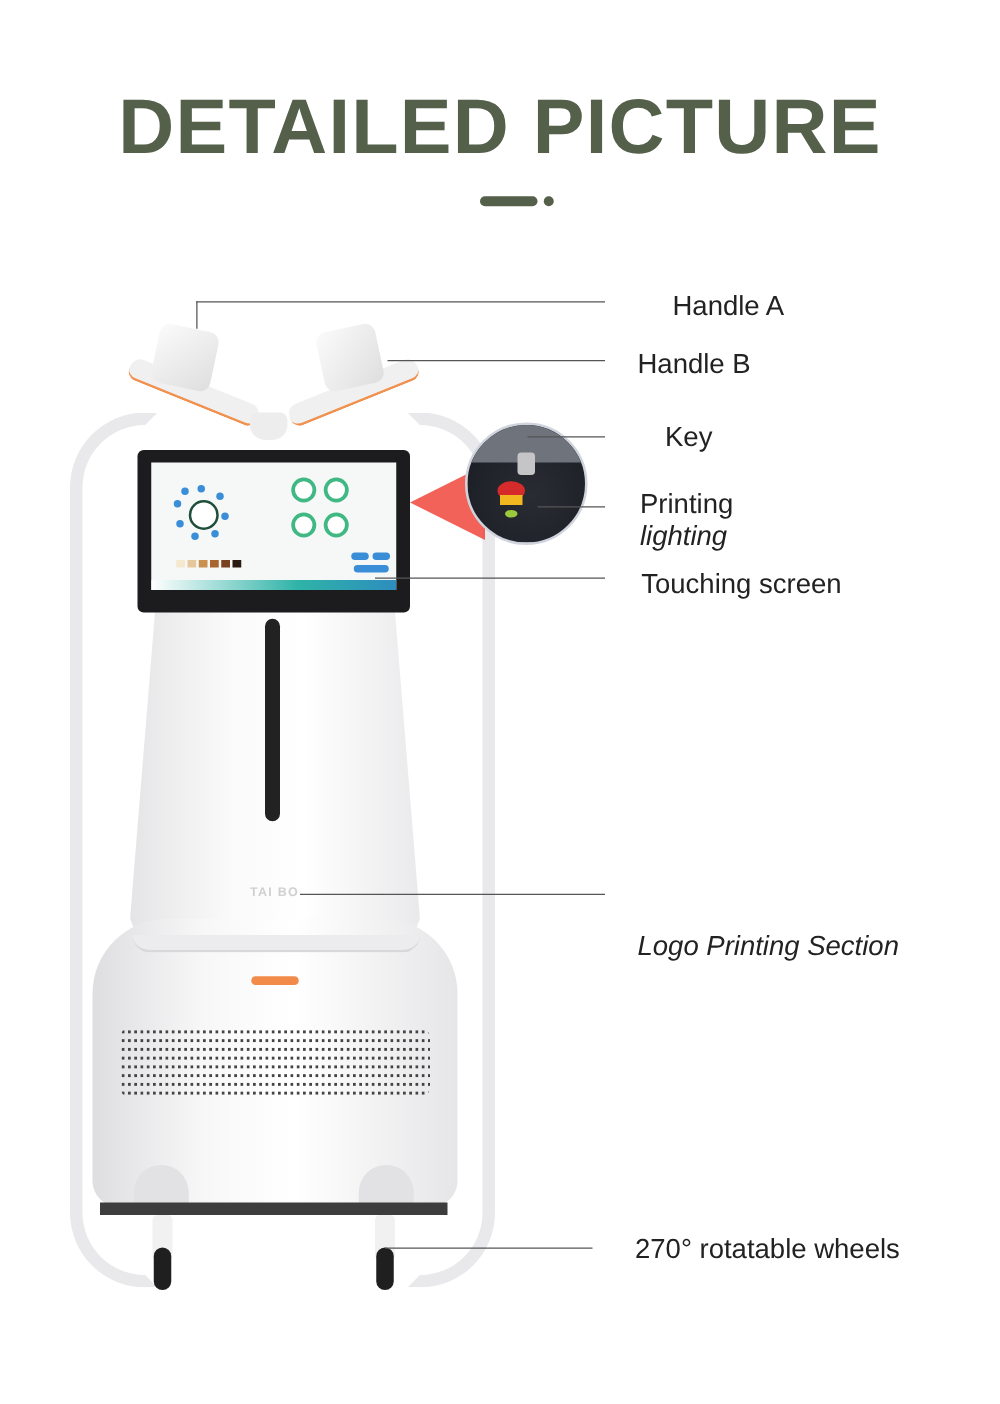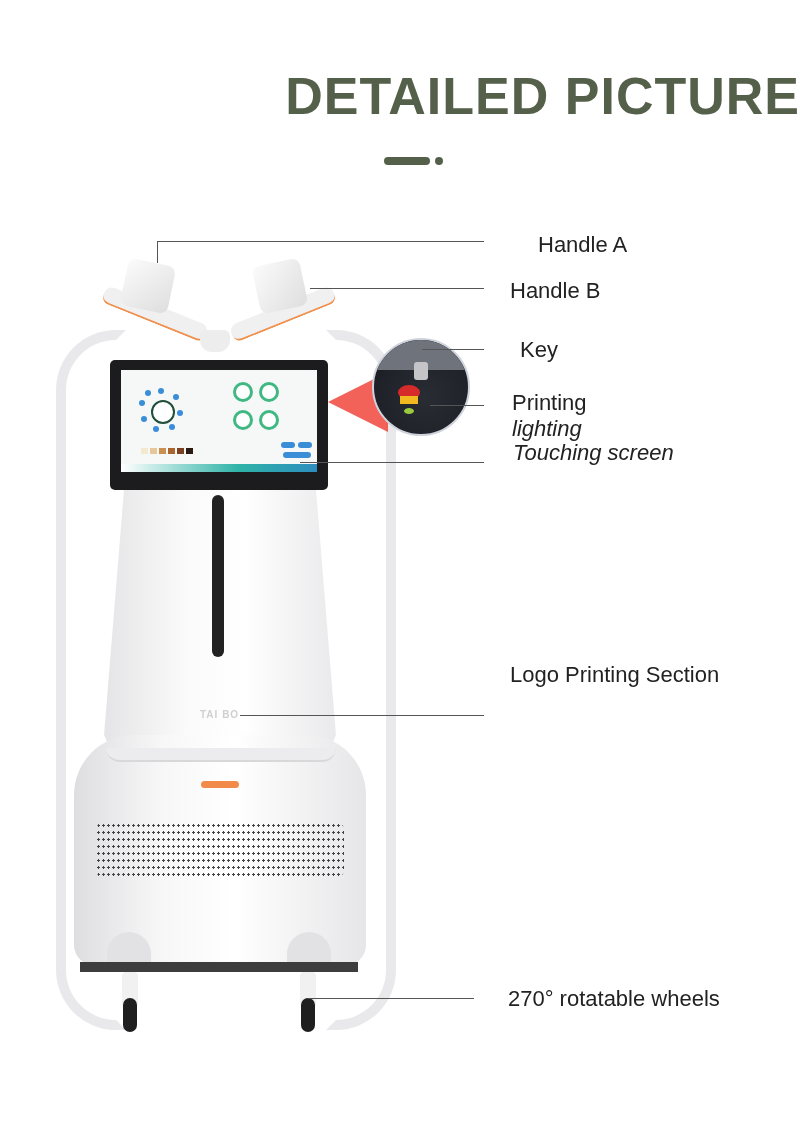"DETAILED PICTURE" .title { font-size: 52px -> 62px; text-align: right -> center }
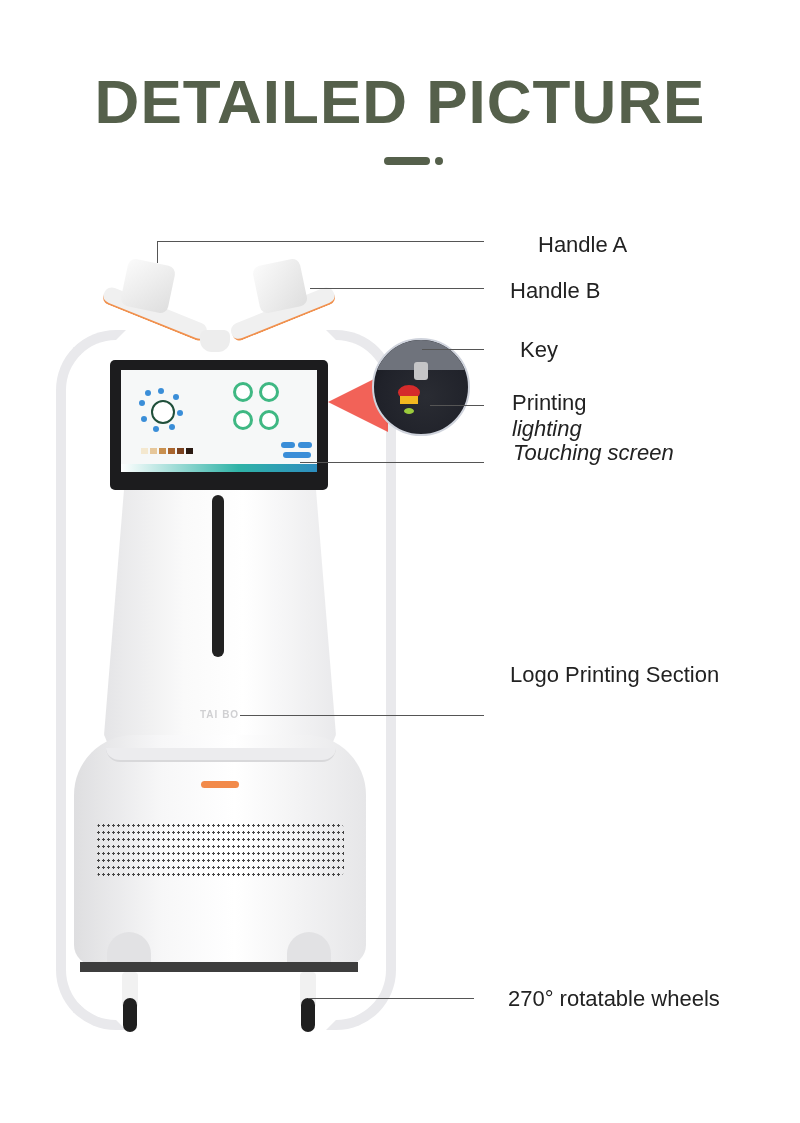"Key" div.label { left: 520px -> 532px }
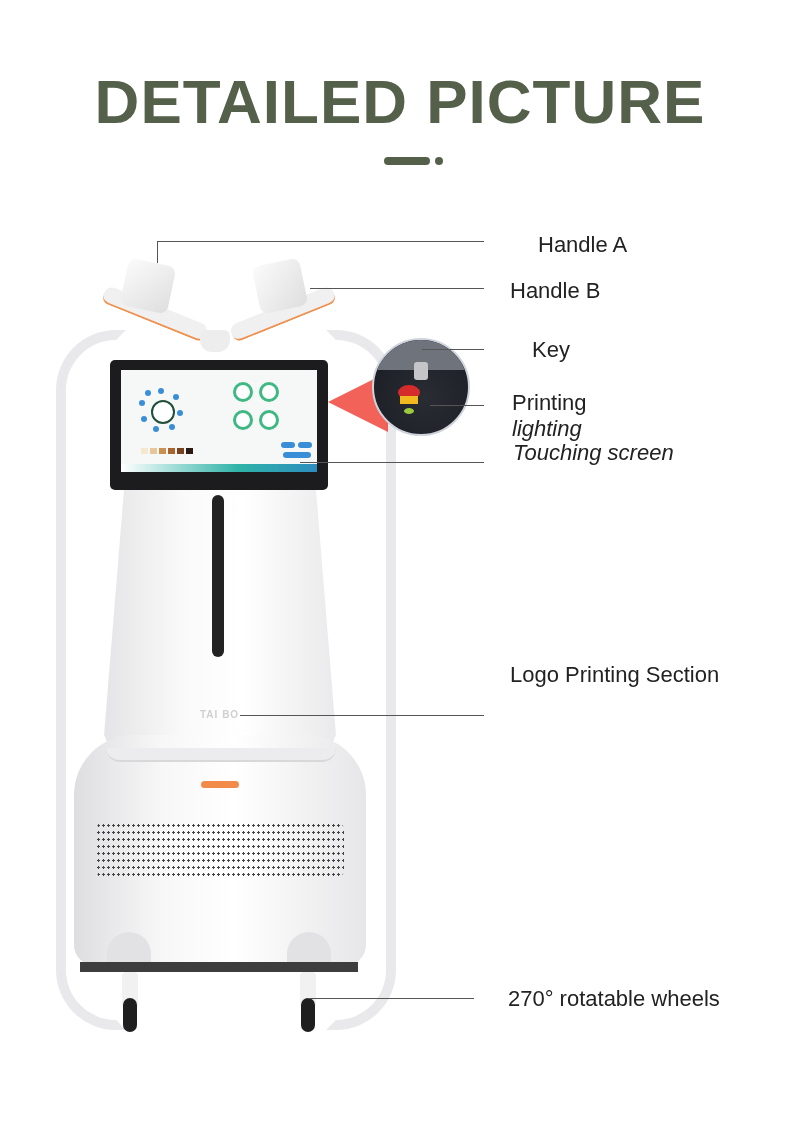"Touching screen" div.label { font-style: italic -> none; top: 440px -> 454px }
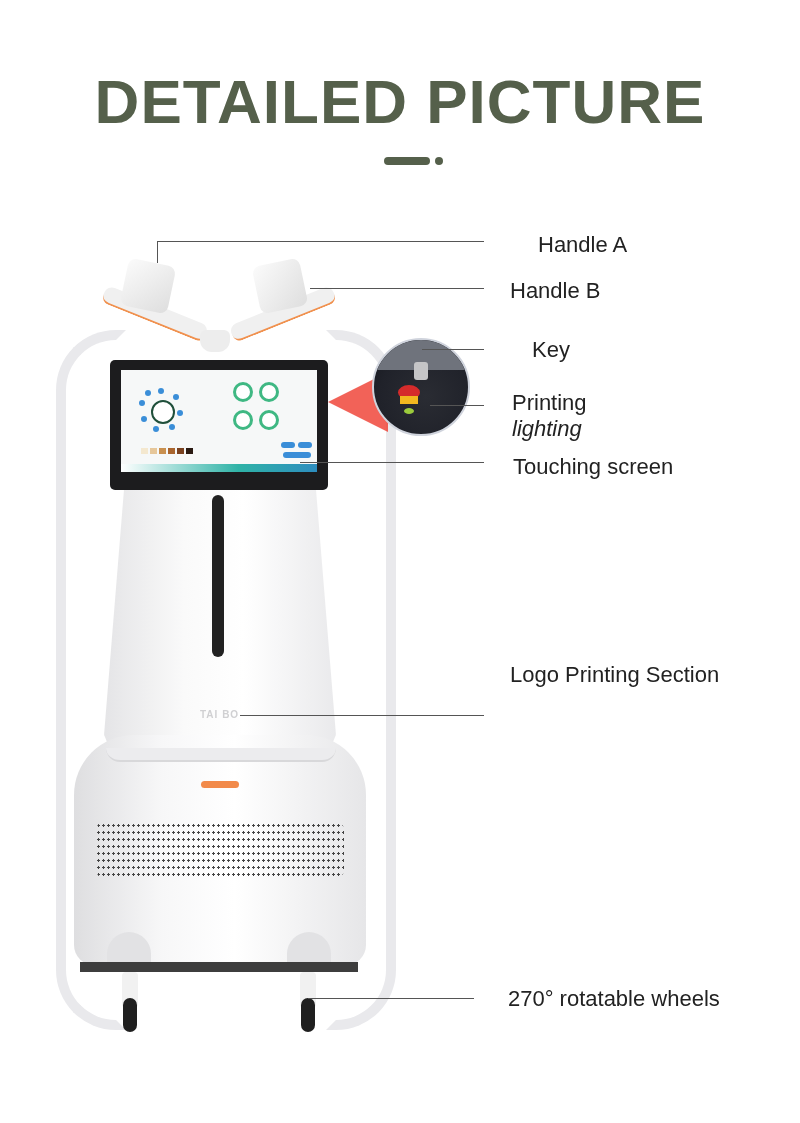"Logo Printing Section" div.label { font-style: none -> italic; top: 662px -> 744px }
